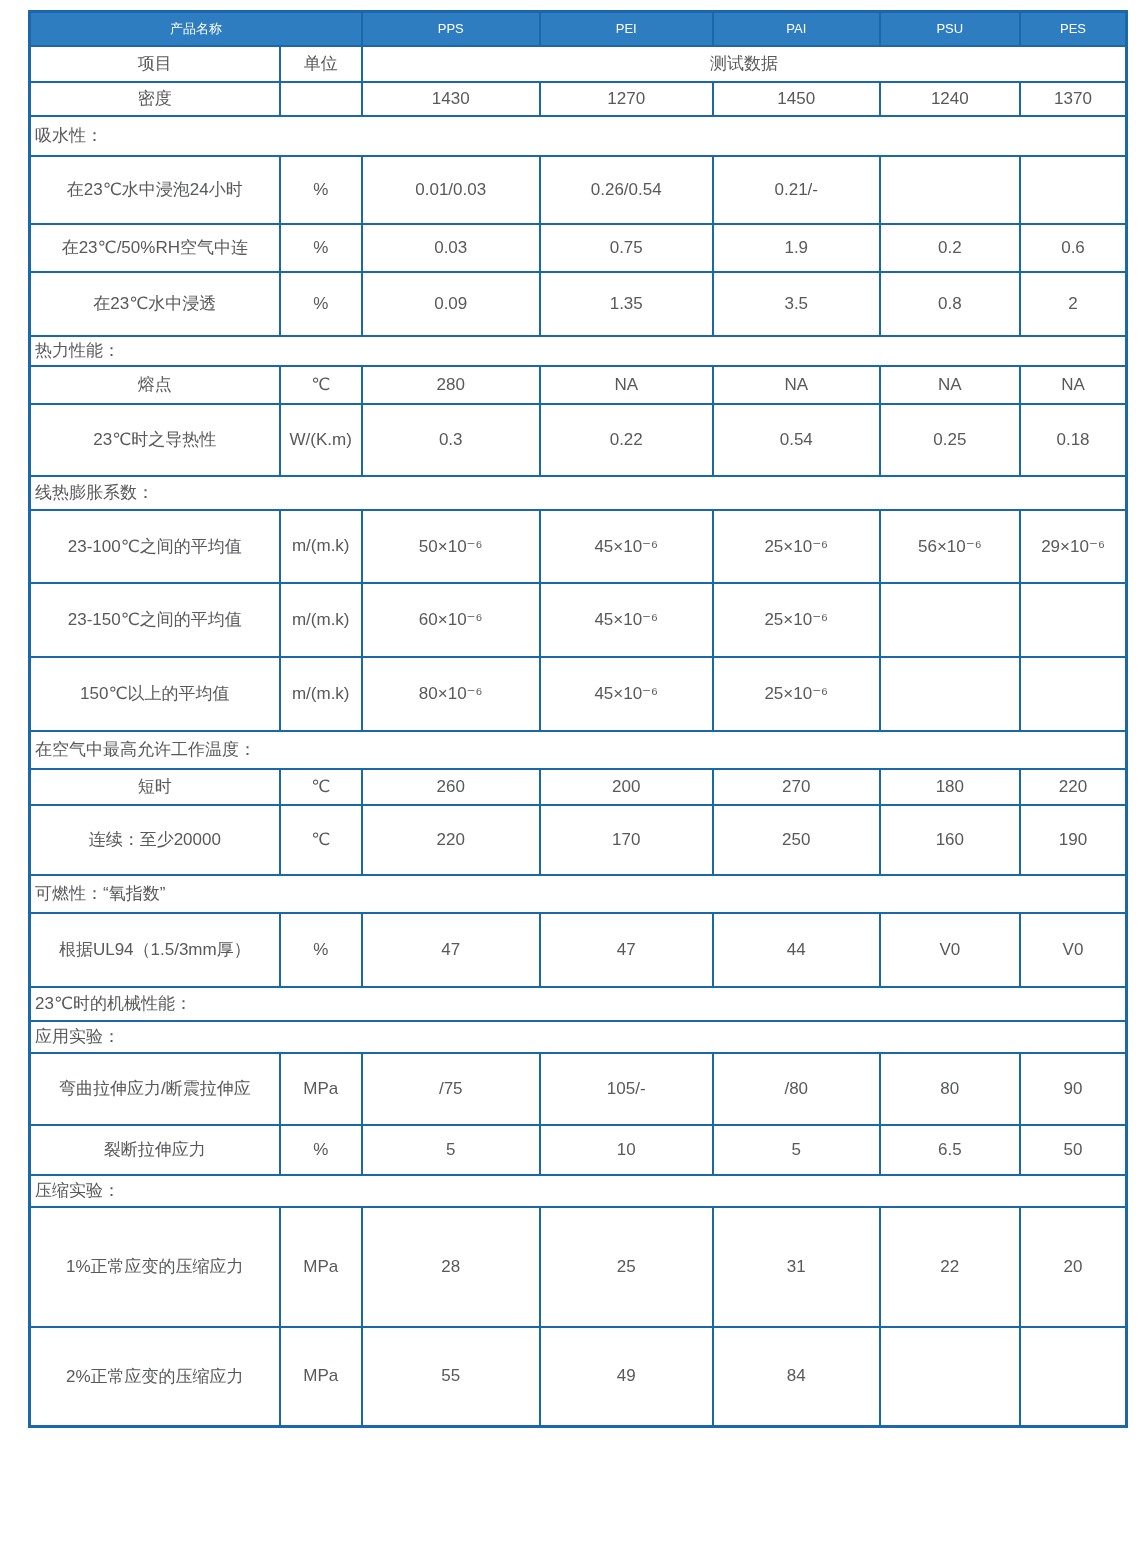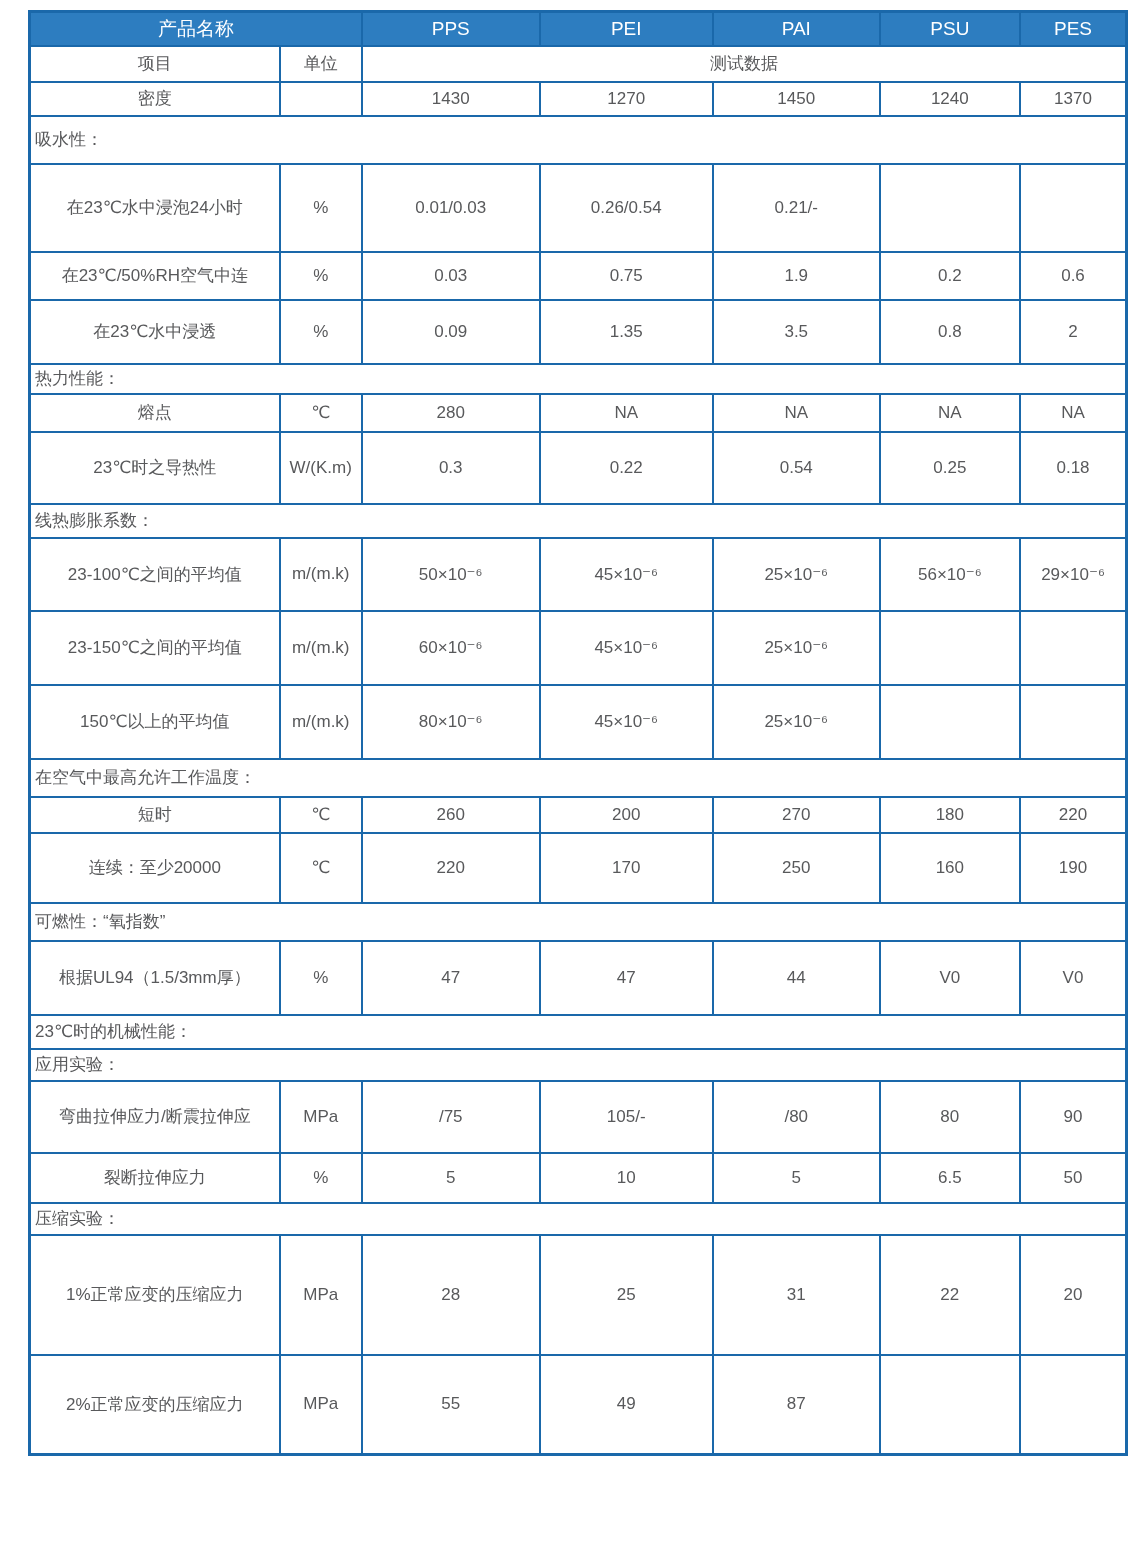"产品名称" thead th { font-size: 19px -> 13px }
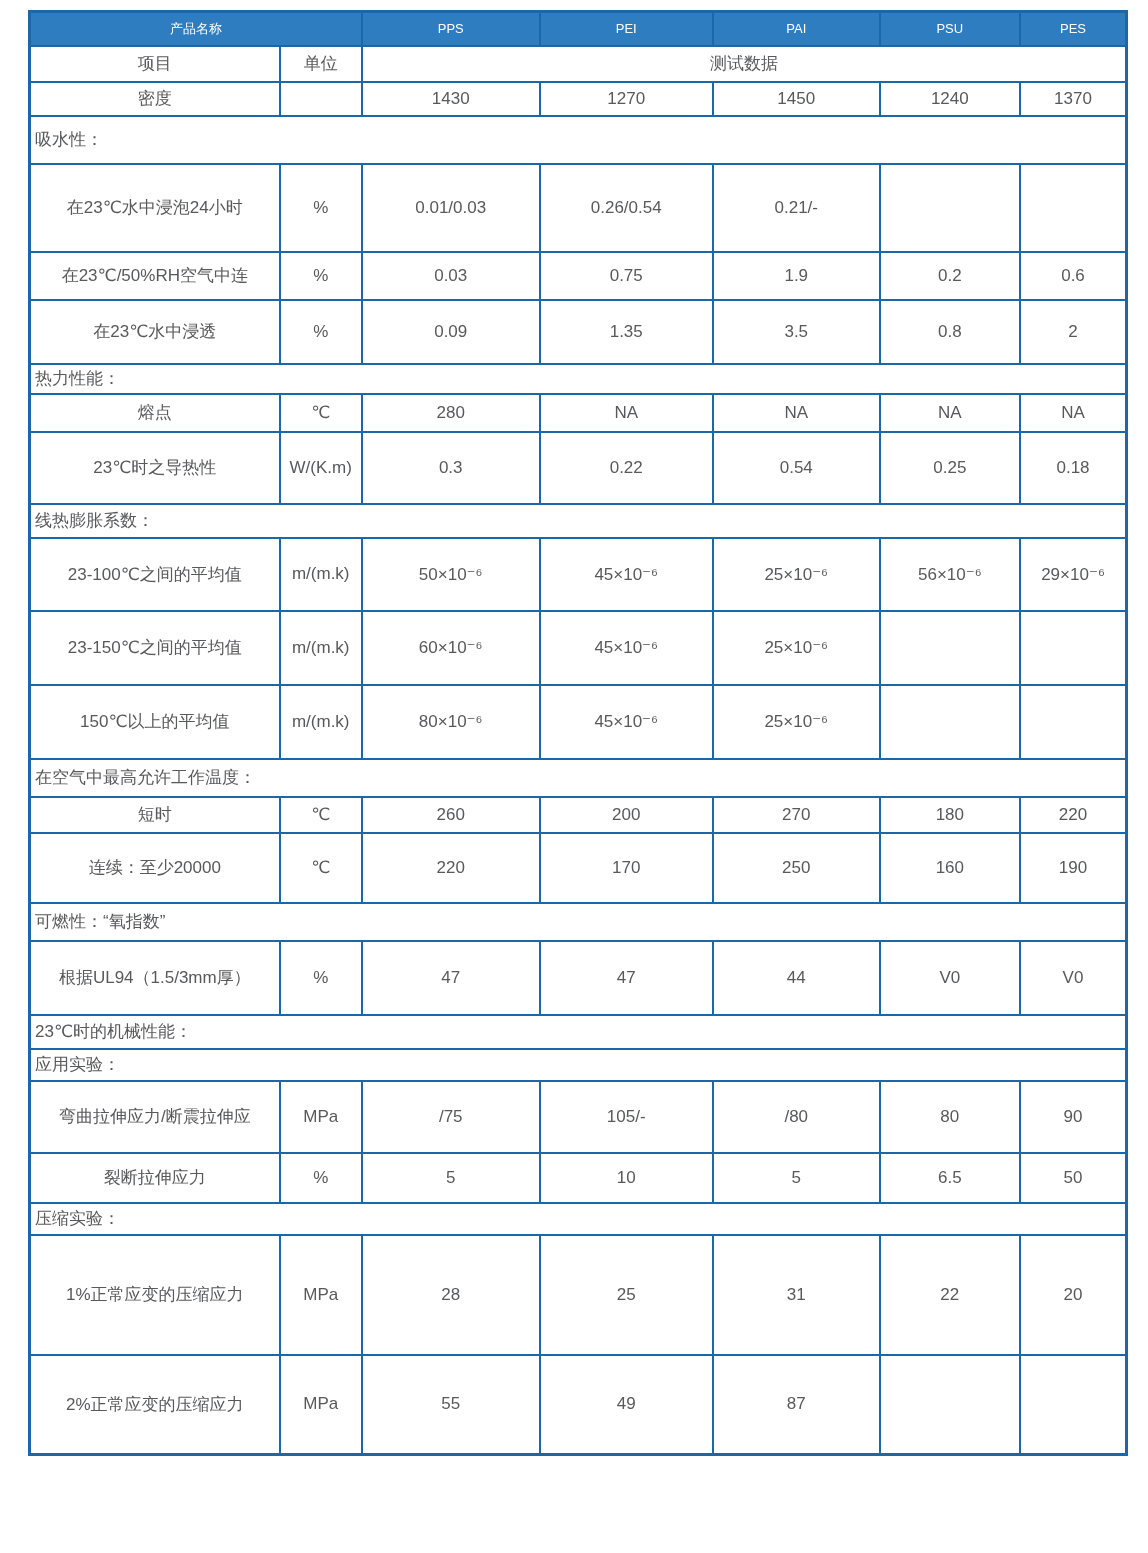"吸水性：" tr { height: 48px -> 40px }
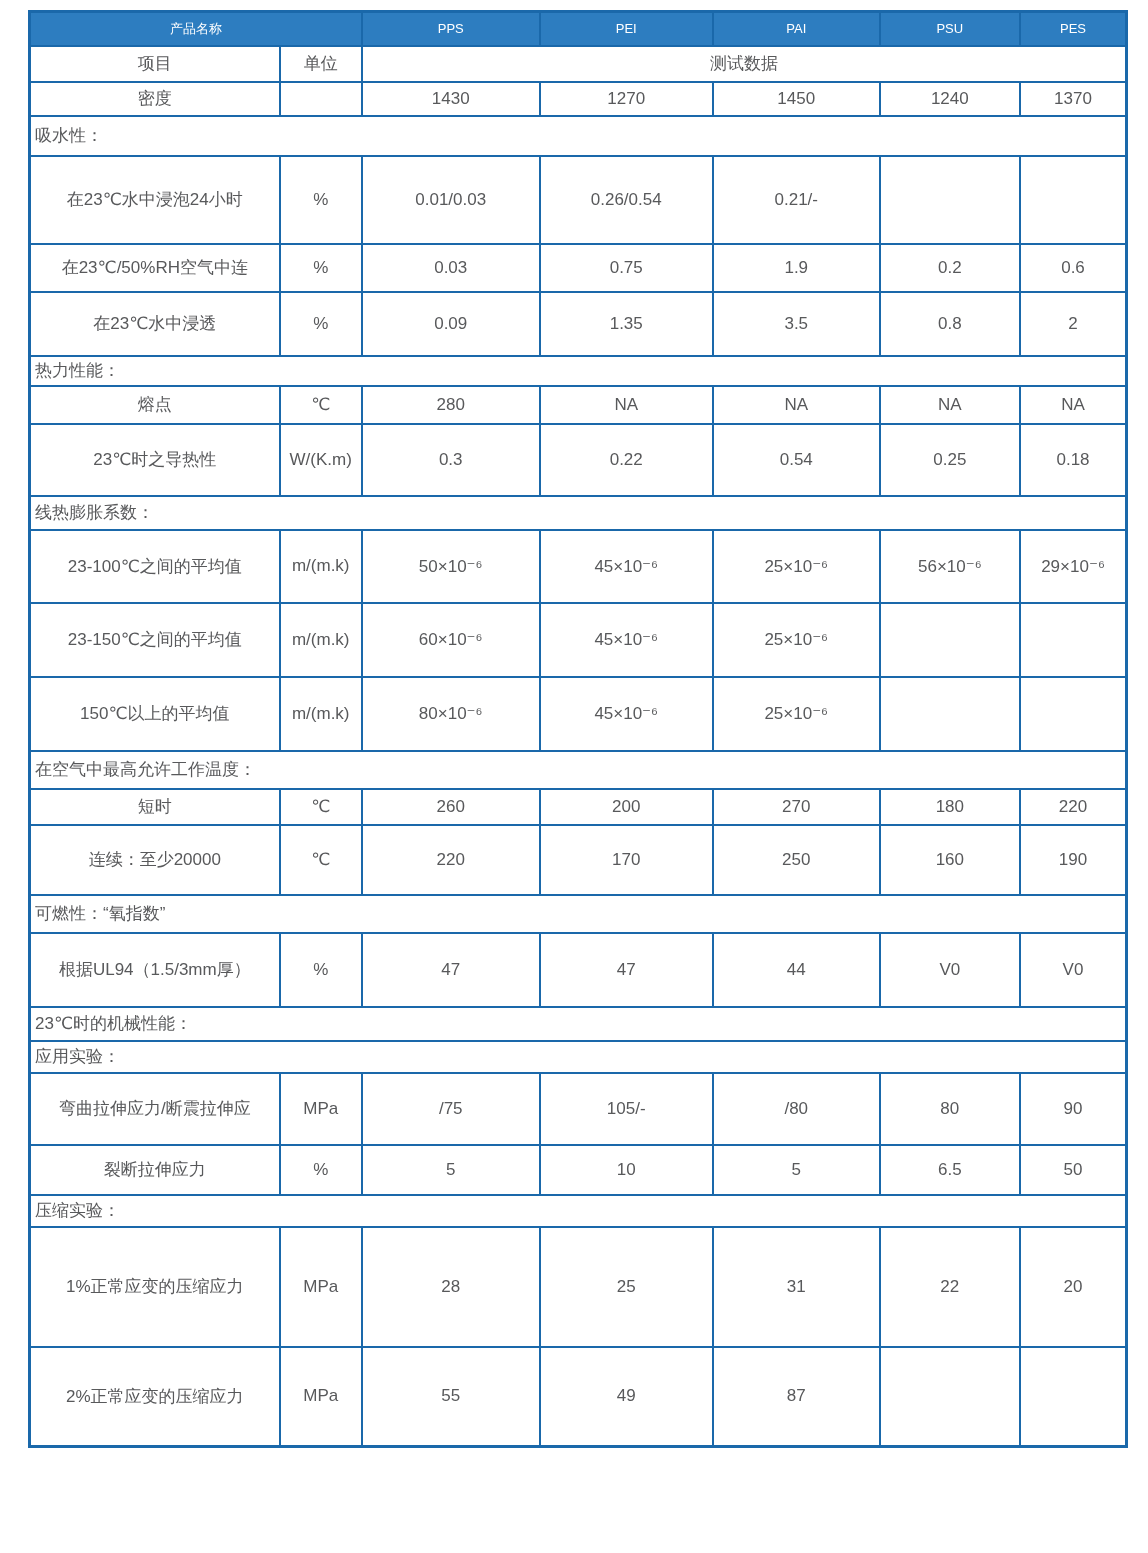"在23℃水中浸泡24小时" tr { height: 88px -> 68px }
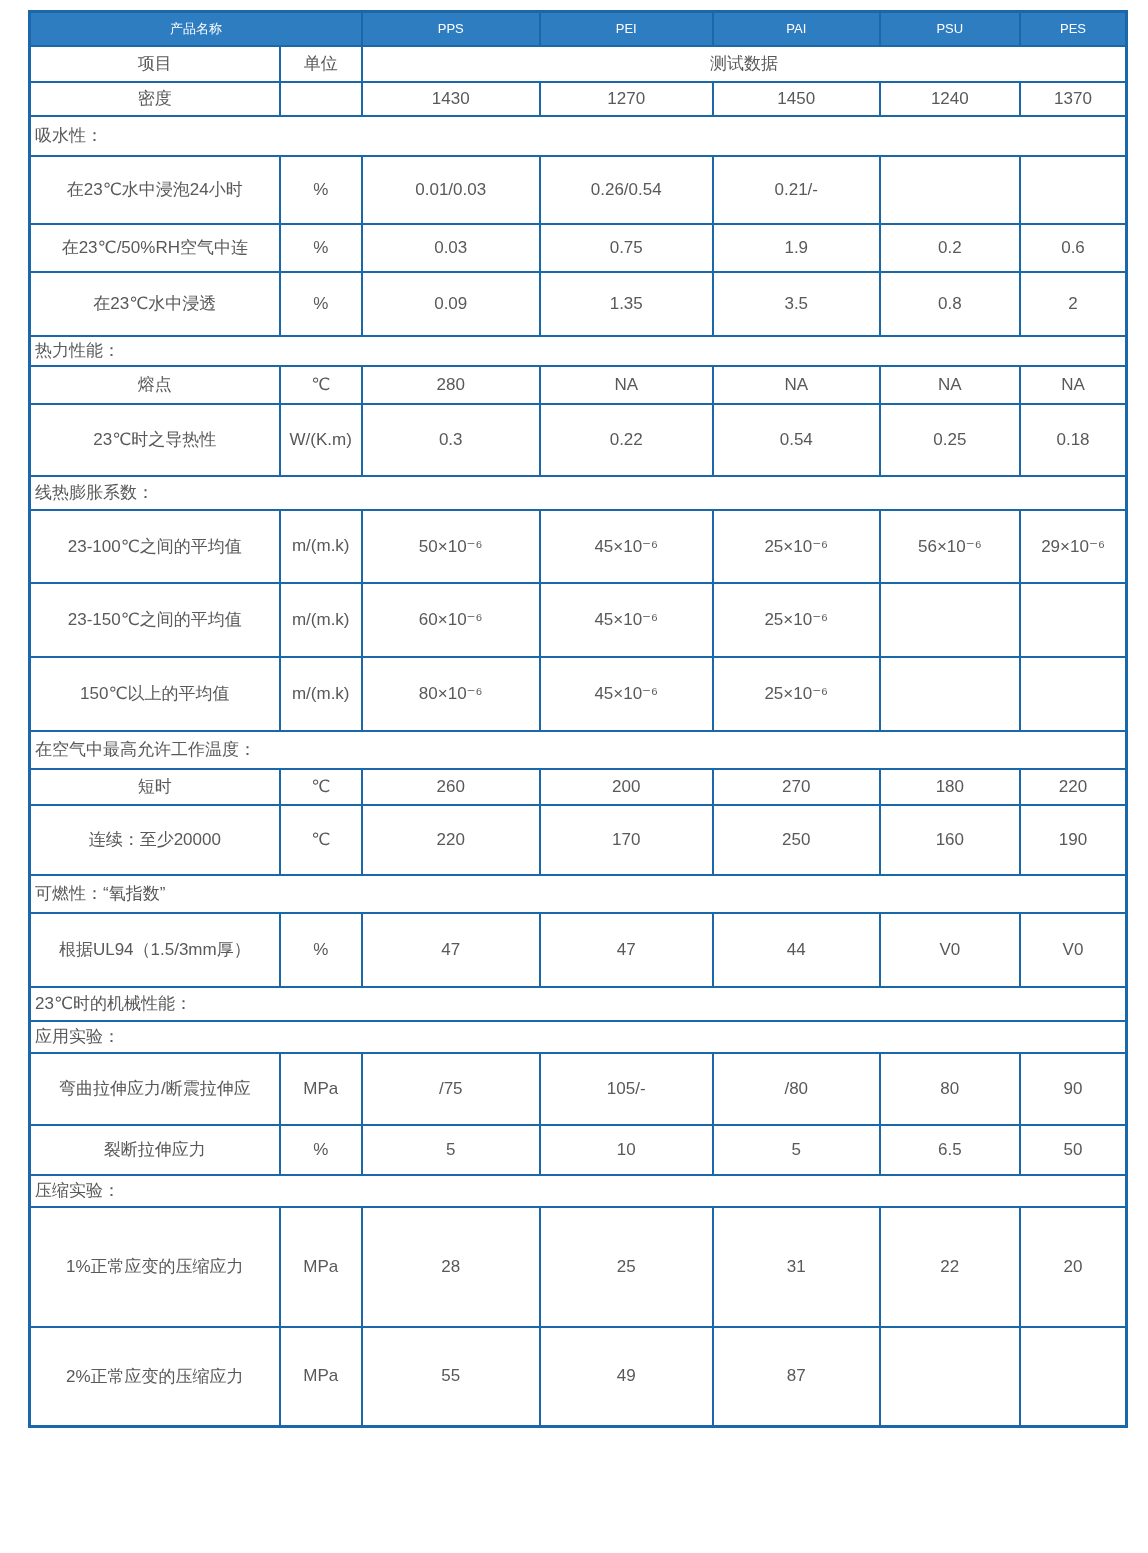"87" td { text: 87 -> 84 }
